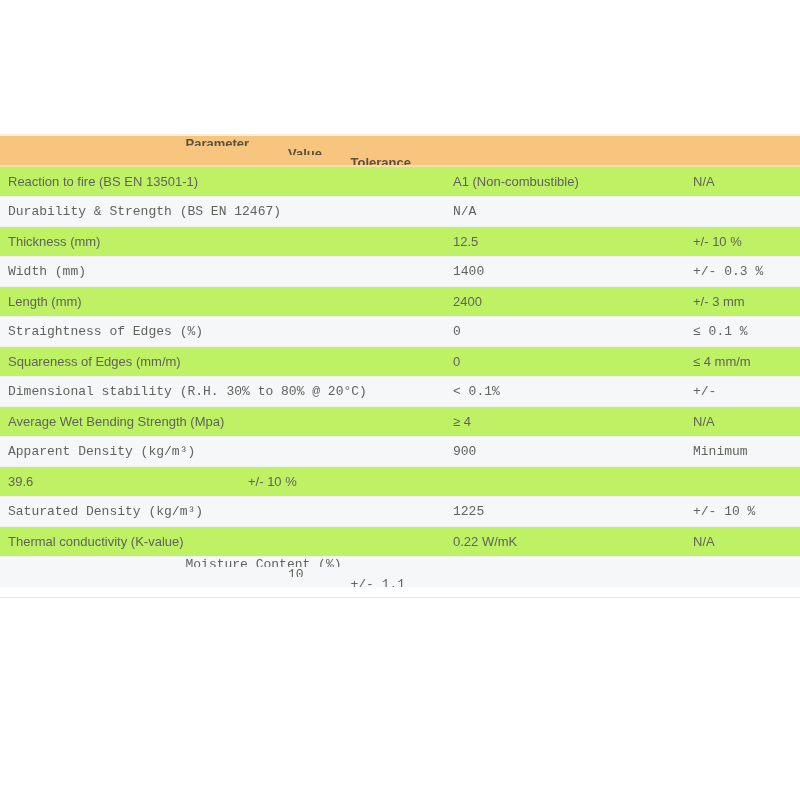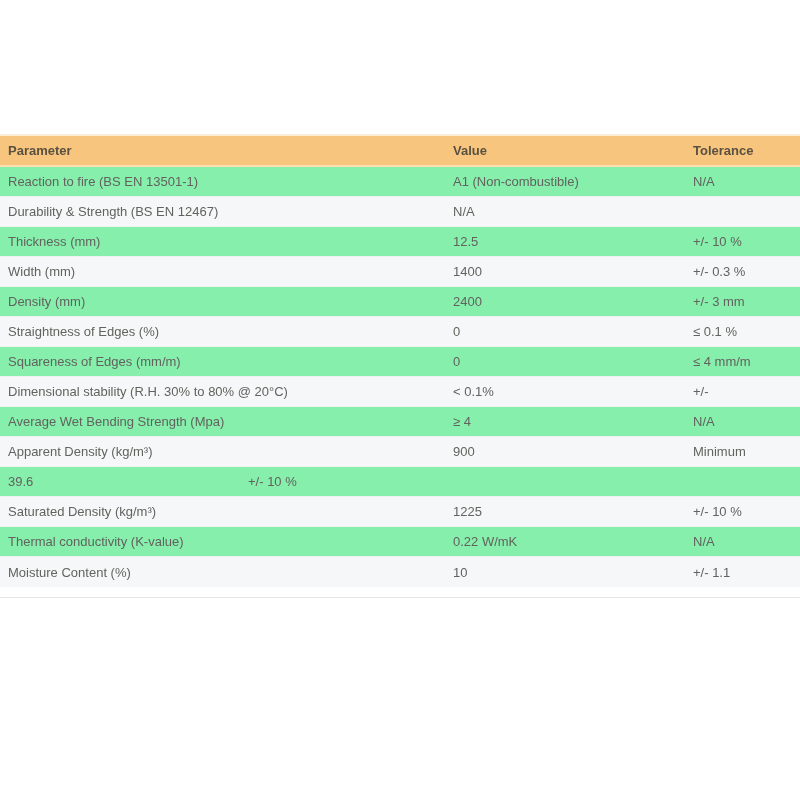"Parameter" .hrow { flex-direction: none -> column }
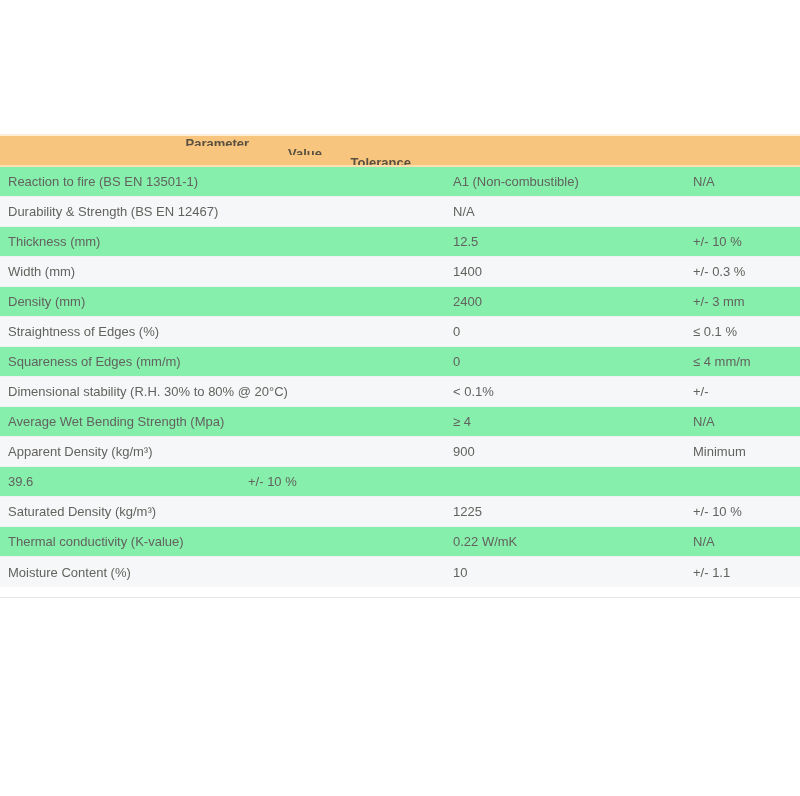"Reaction to fire (BS EN" .row { background: #86efac -> #bef264 }
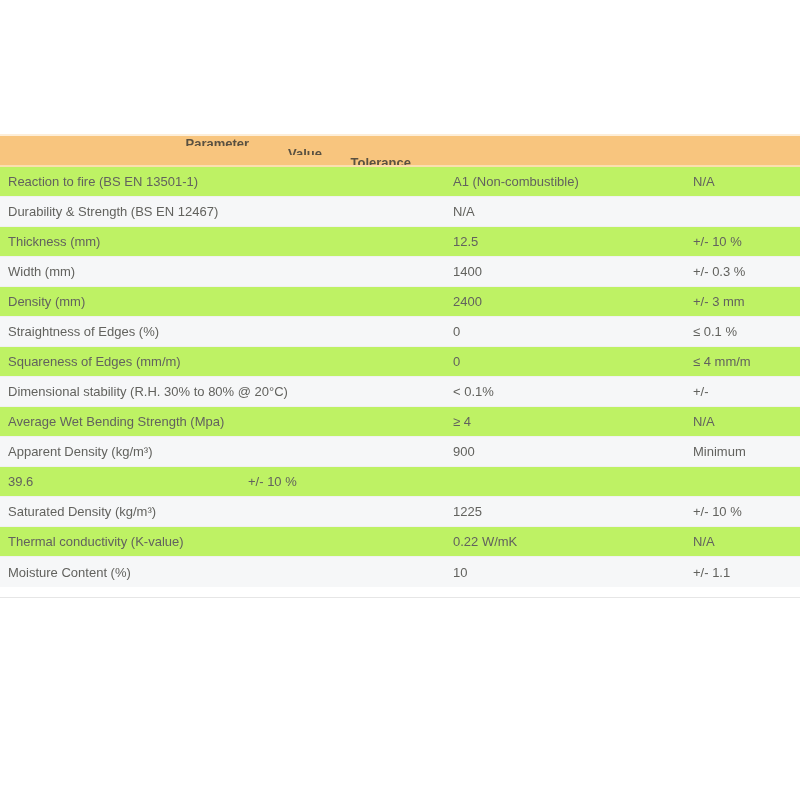"Durability & Strength (BS EN" .row.alt { font-family: none -> Liberation Mono, monospace }
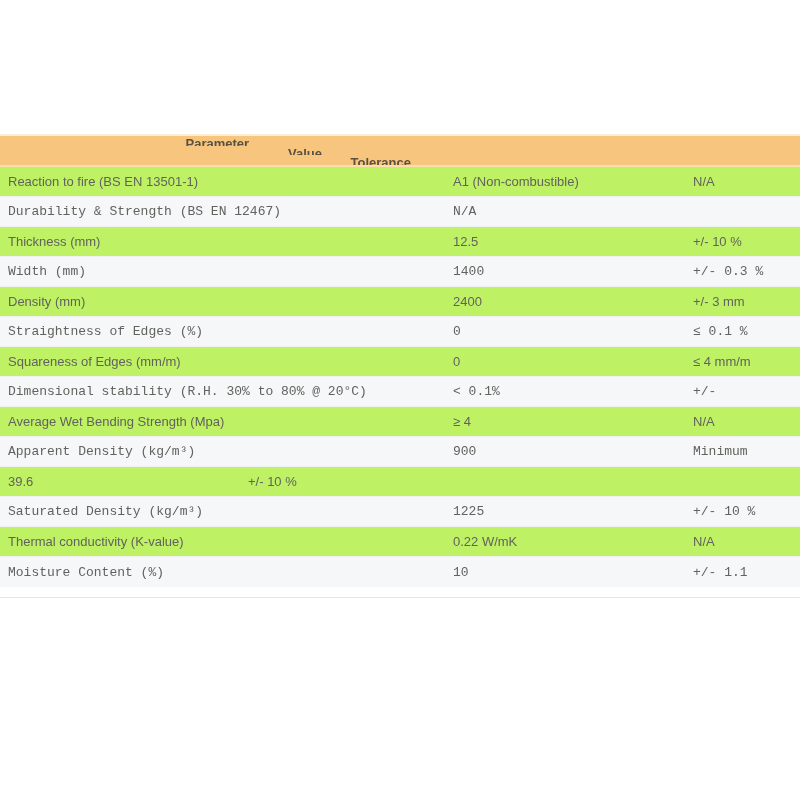"Density (mm)" div.cell { text: Density -> Length }
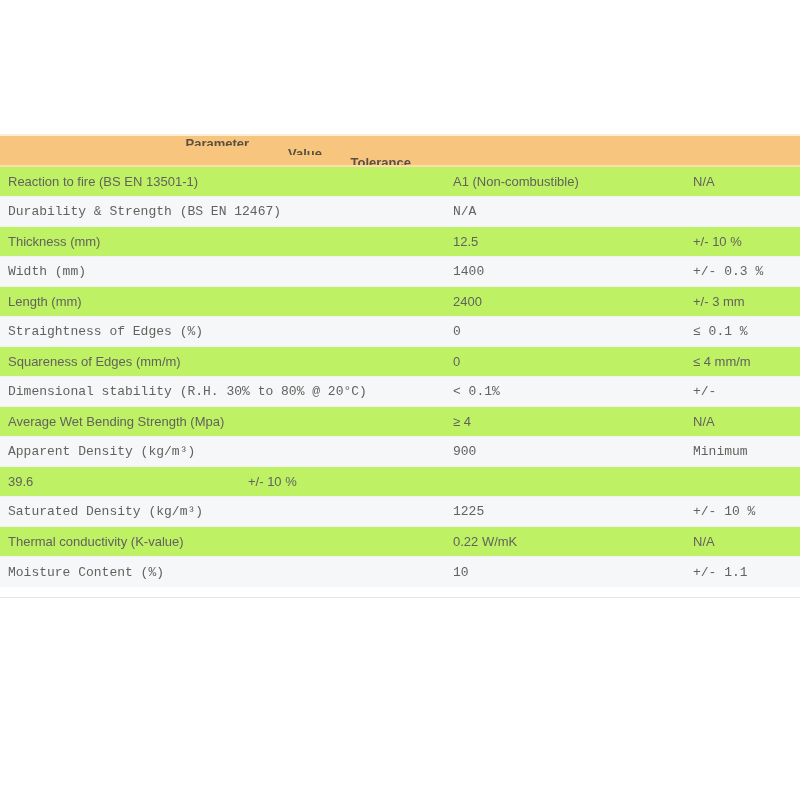"Moisture Content (%)" .row:last-child { flex-direction: none -> column }
